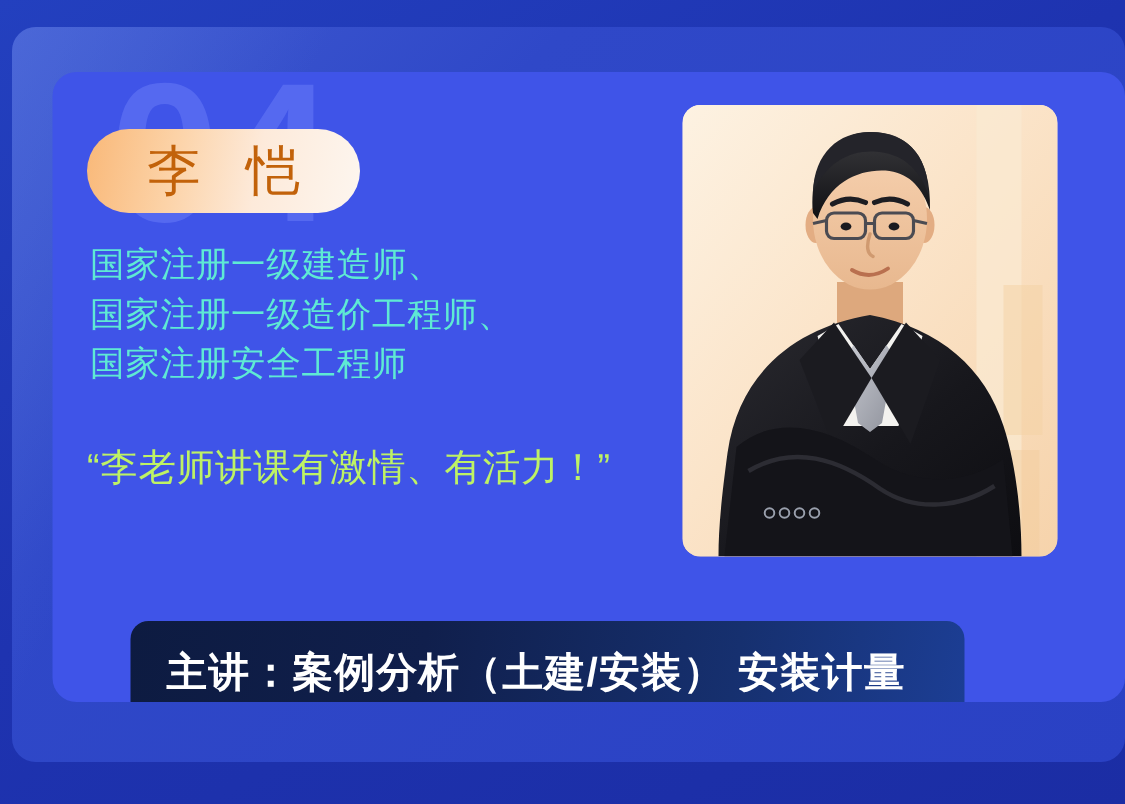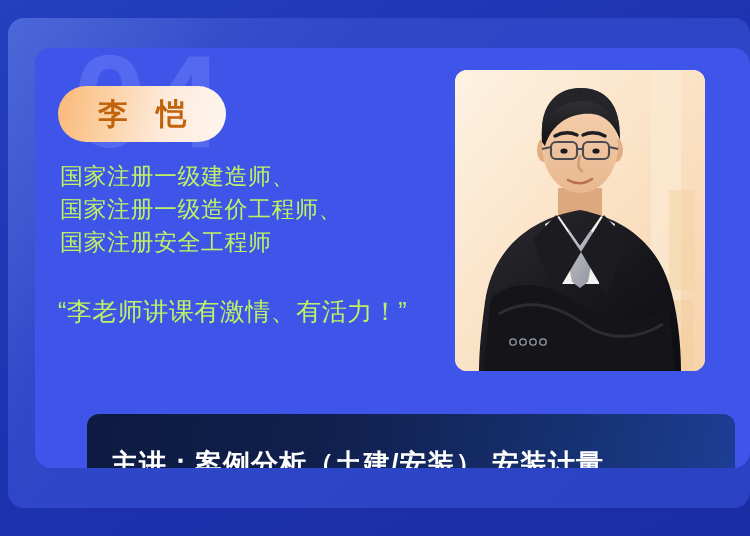"李 恺" .name-badge .nm { font-size: 30px -> 36px; font-weight: 700 -> 400 }
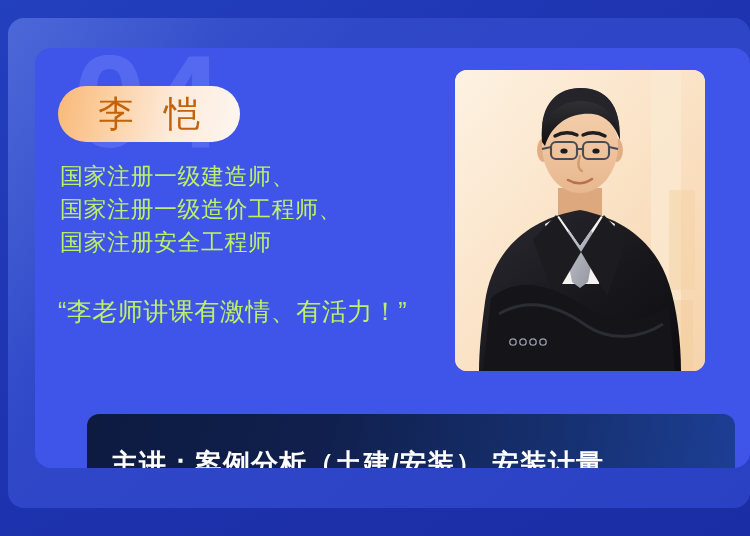"国家注册一级建造师、" .credentials { color: #bef264 -> #5eead4 }
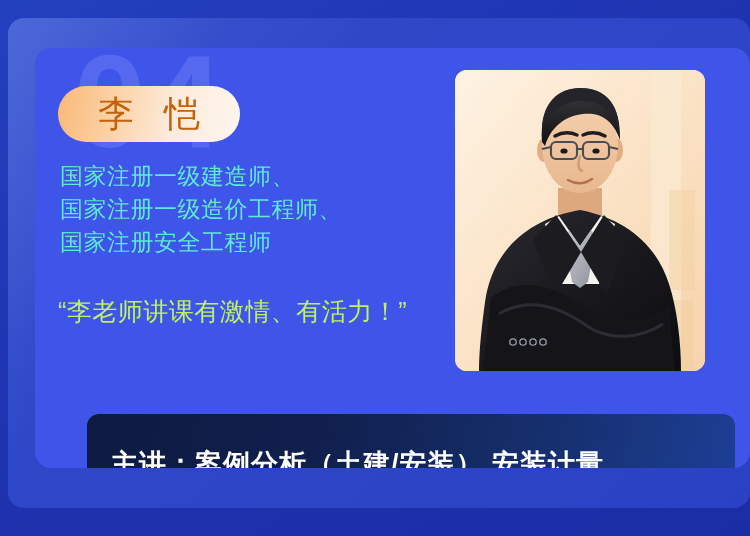"主讲：案例分析（土建/安装） 安装计量" .subject-bar { align-items: flex-end -> center; width: 648px -> 556px }
